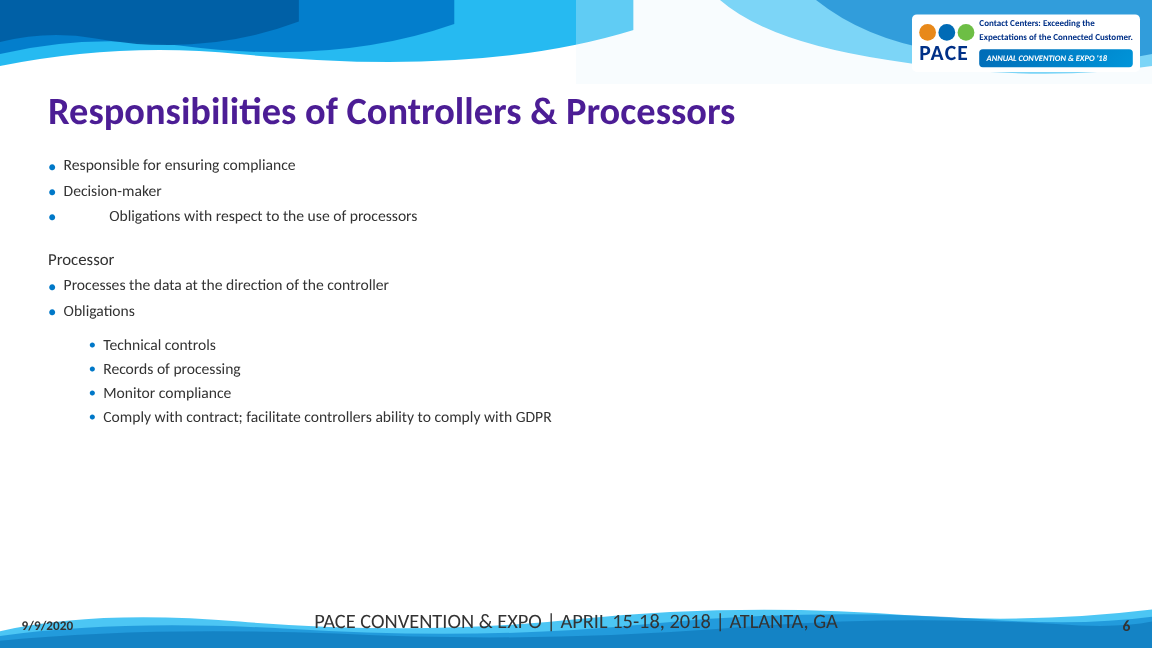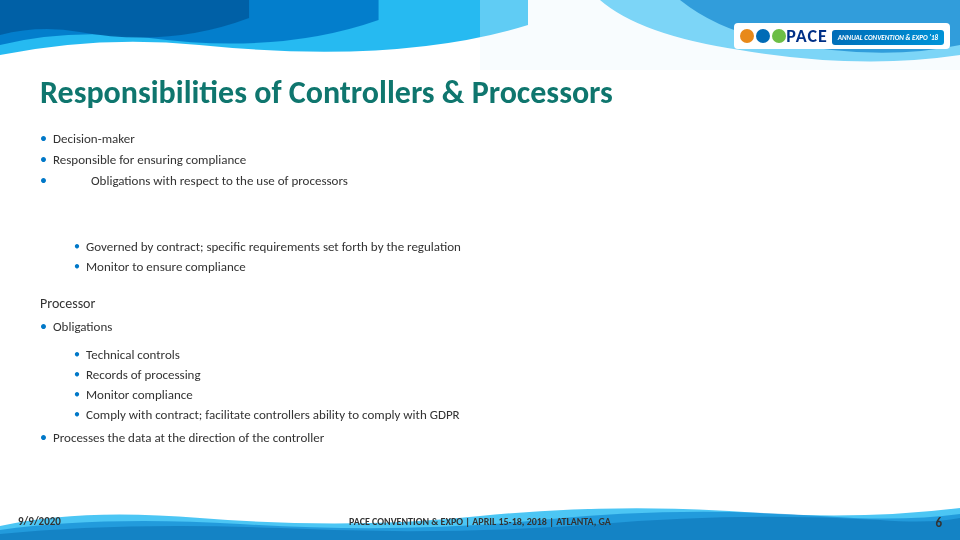"Contact Centers: Exceeding the" div.convention-text { html: none -> <div>Contact Centers: Exceeding the Expectations of the Connected Customer.</div> }
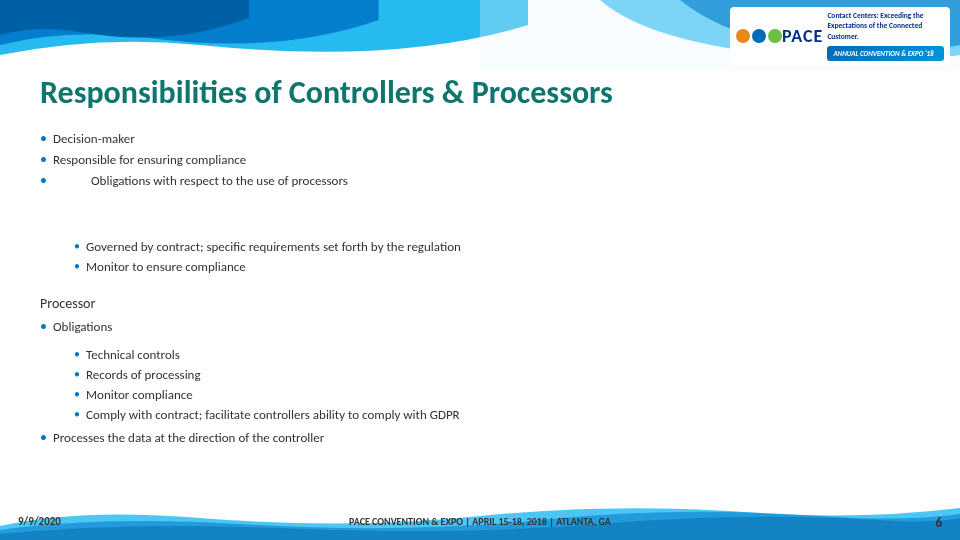"PACE" .pace-logo { align-items: center -> none; flex-direction: none -> column }
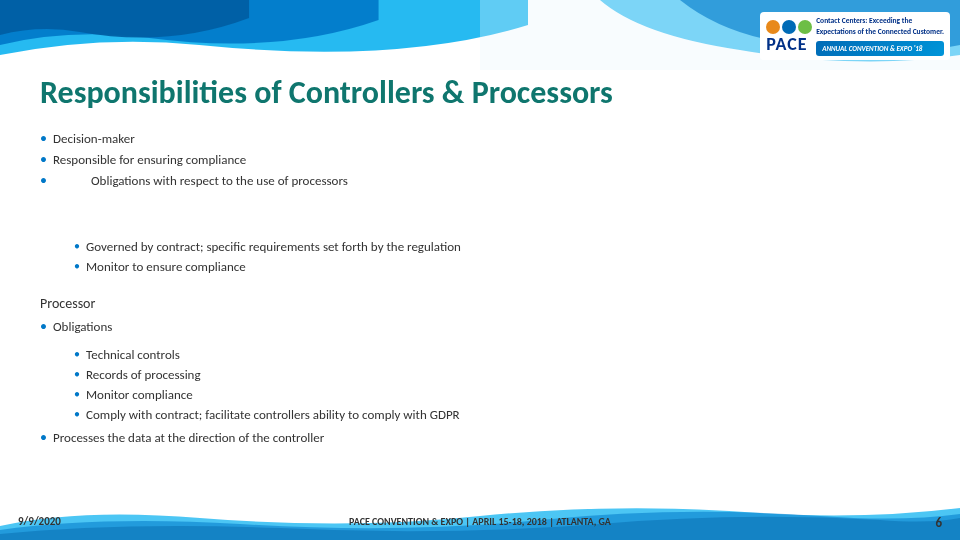"Responsibilities of Controllers &" .slide-title { color: #0f766e -> #4c1d95 }
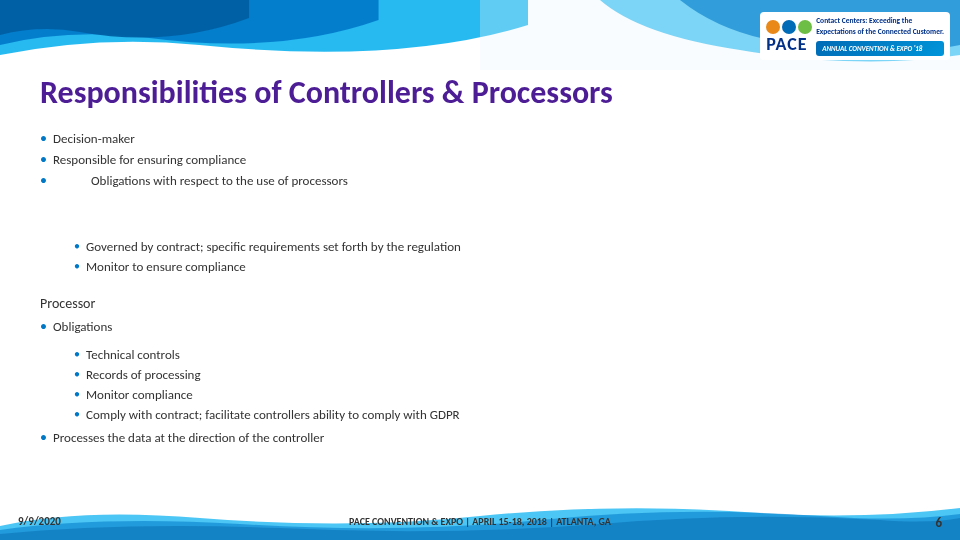"Decision-maker" li { order: before "Responsible for ensuring compliance" -> after "Responsible for ensuring compliance" }
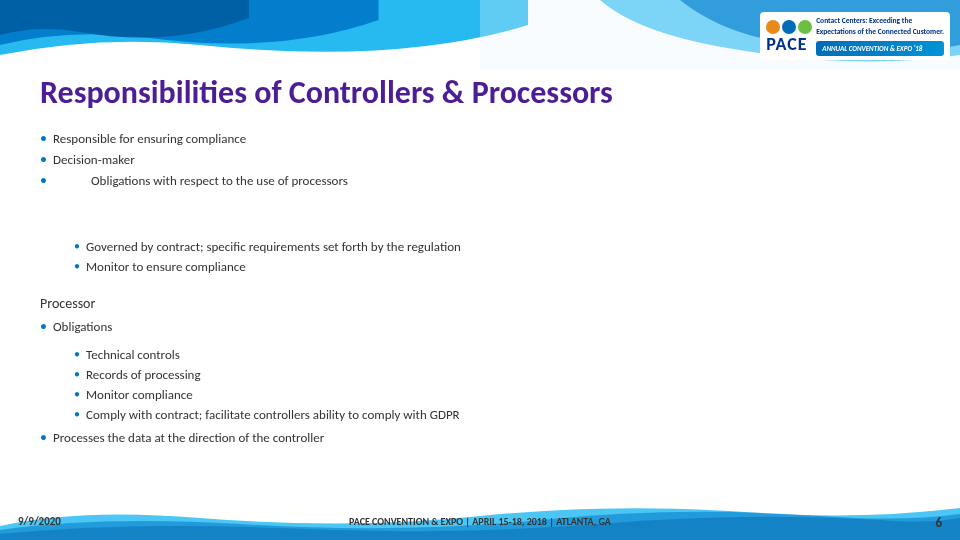"Governed by contract; specific" ul.nested-list { html: <ul> <li> <span>Governed by contract; specific requirements set forth by the regulation</span> </li> <li> <span>Monitor to ensure compliance</span> </li> </ul> -> none }
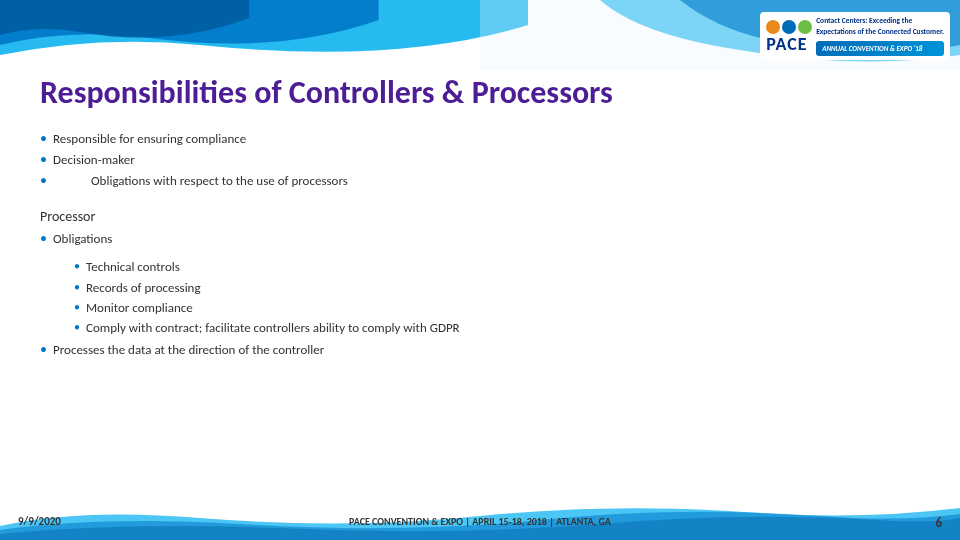"Obligations" li { order: before "Processes the data at the" -> after "Processes the data at the" }
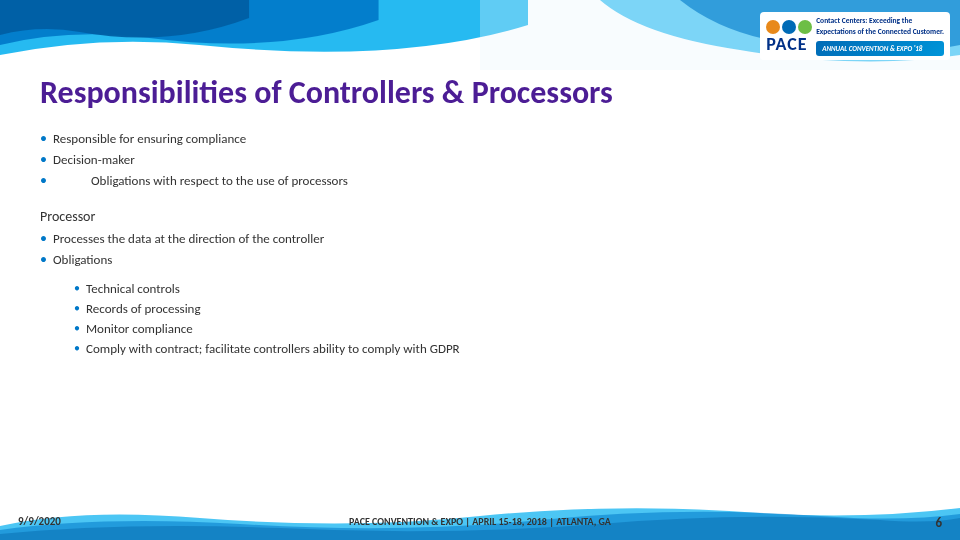"PACE CONVENTION & EXPO |" .footer-center-text { font-size: 10px -> 17px; font-weight: 700 -> 400 }
